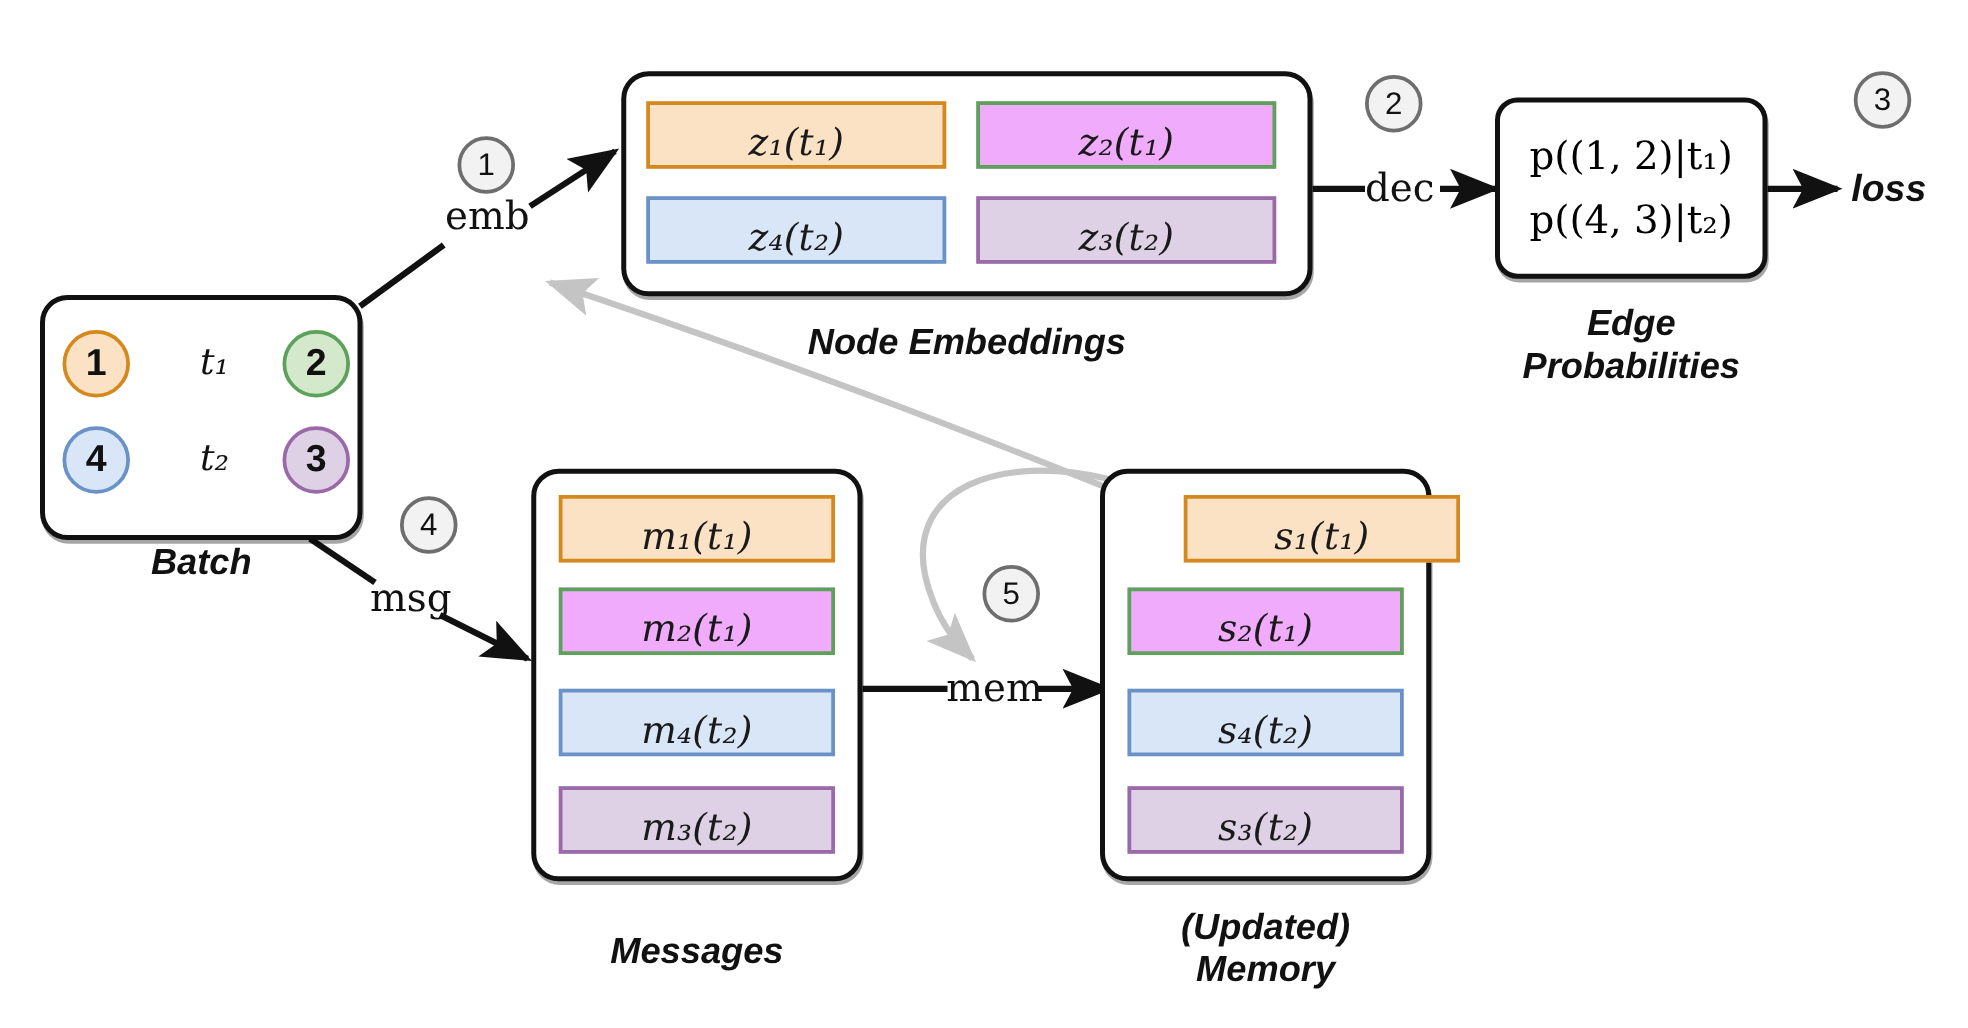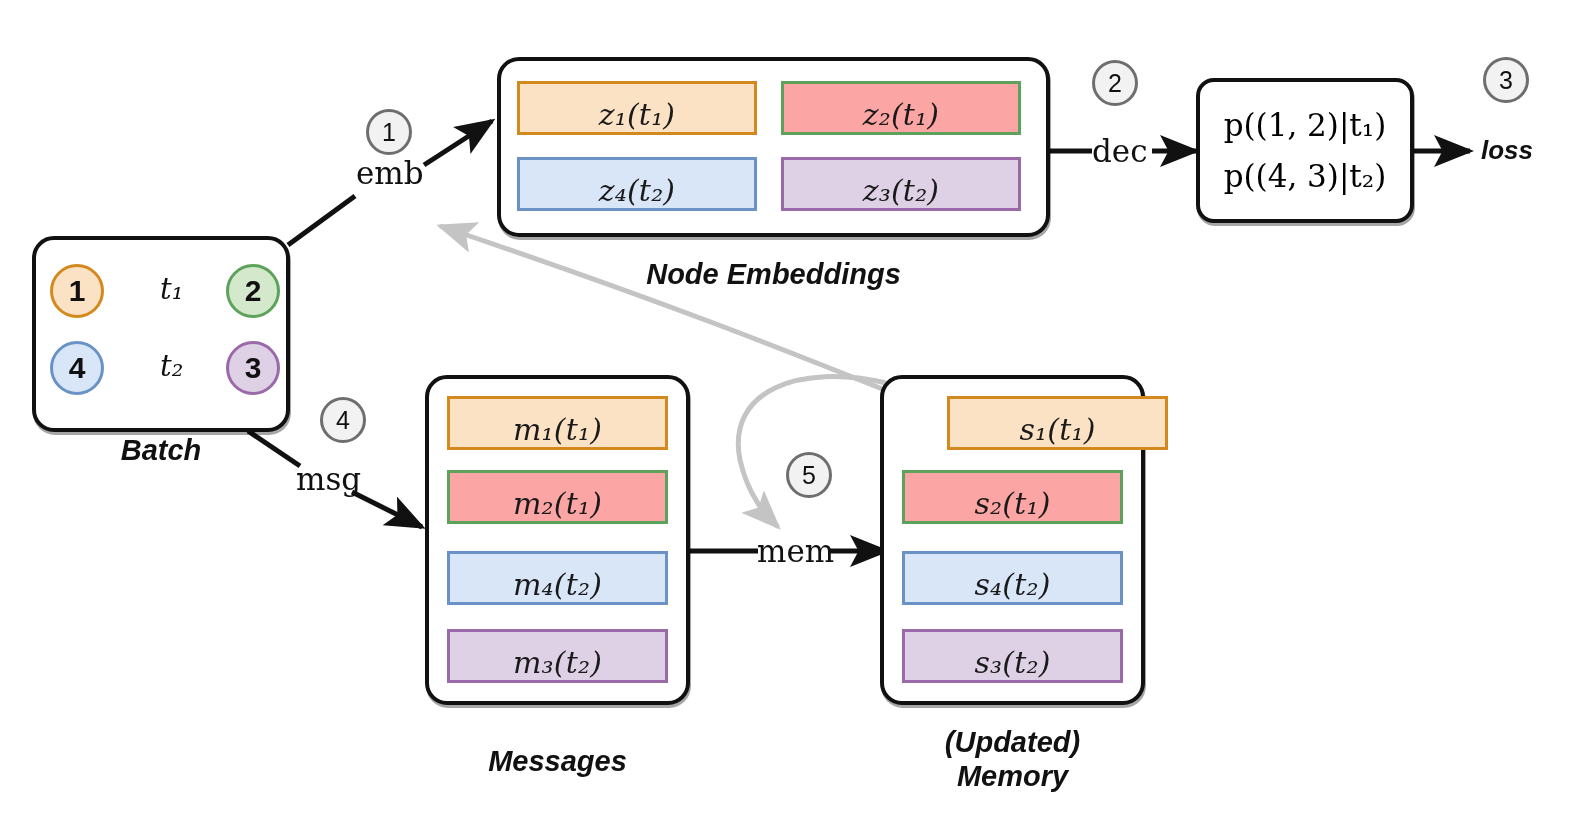"z₂(t₁)" .c-green { background: #fca5a5 -> #f0abfc }
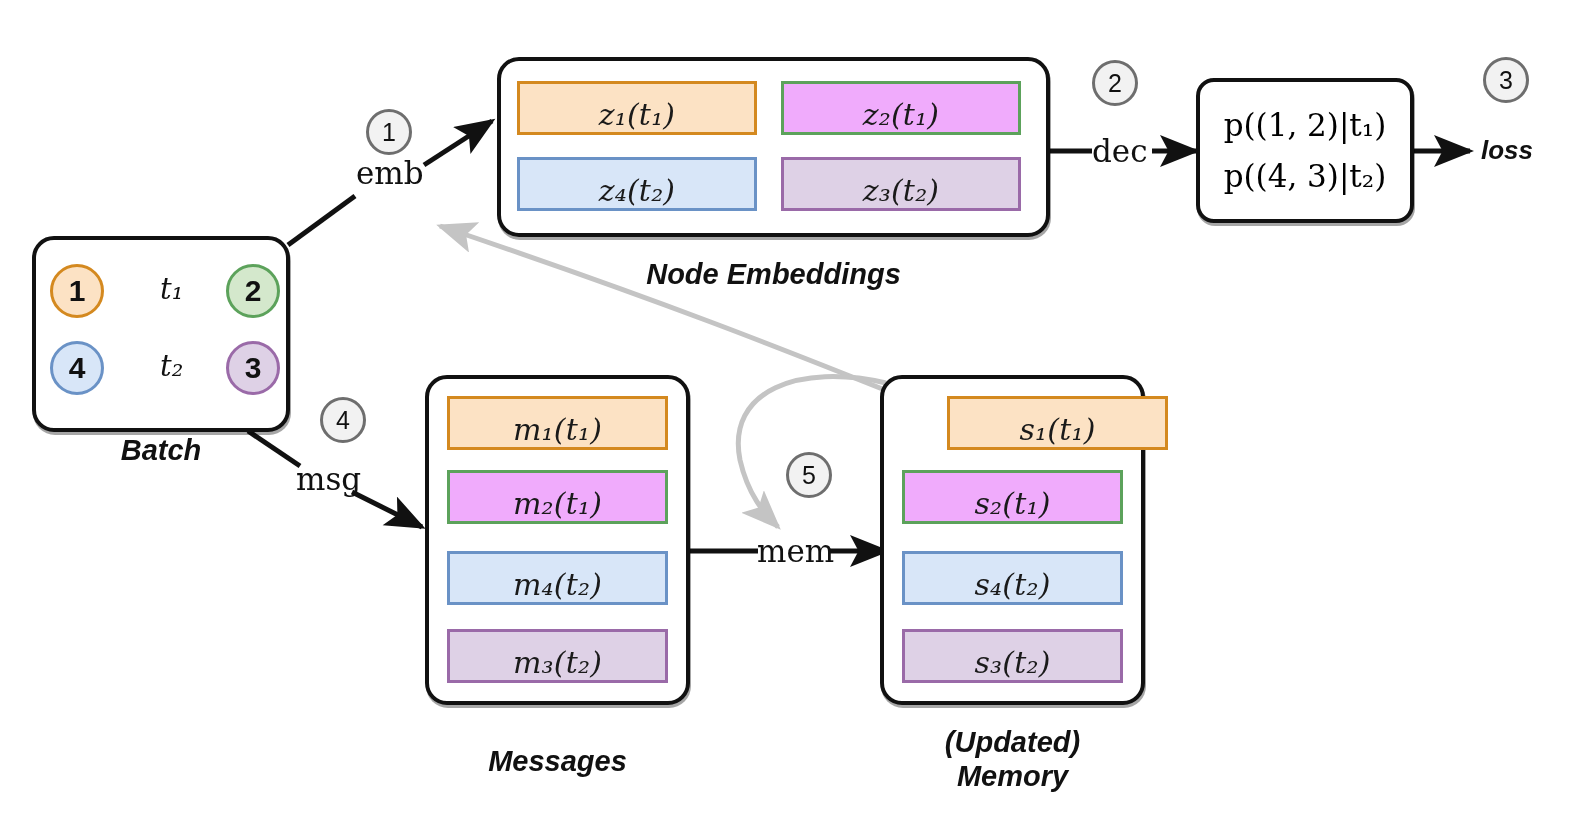"loss" .lossLabel { font-size: 26px -> 30px }
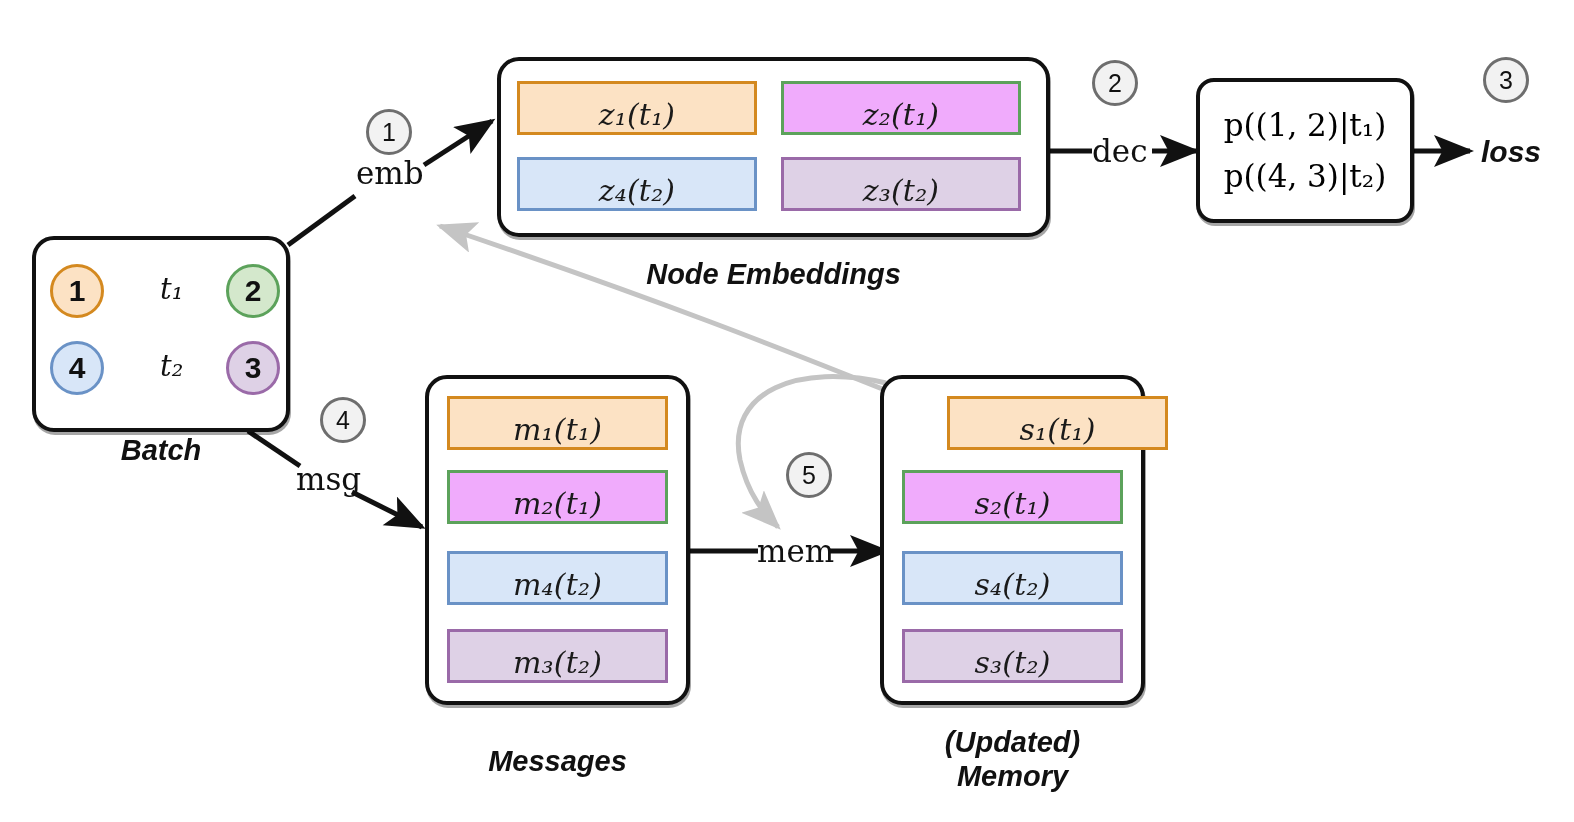"Edge" div.caption { html: none -> <div>Edge Probabilities</div> }
